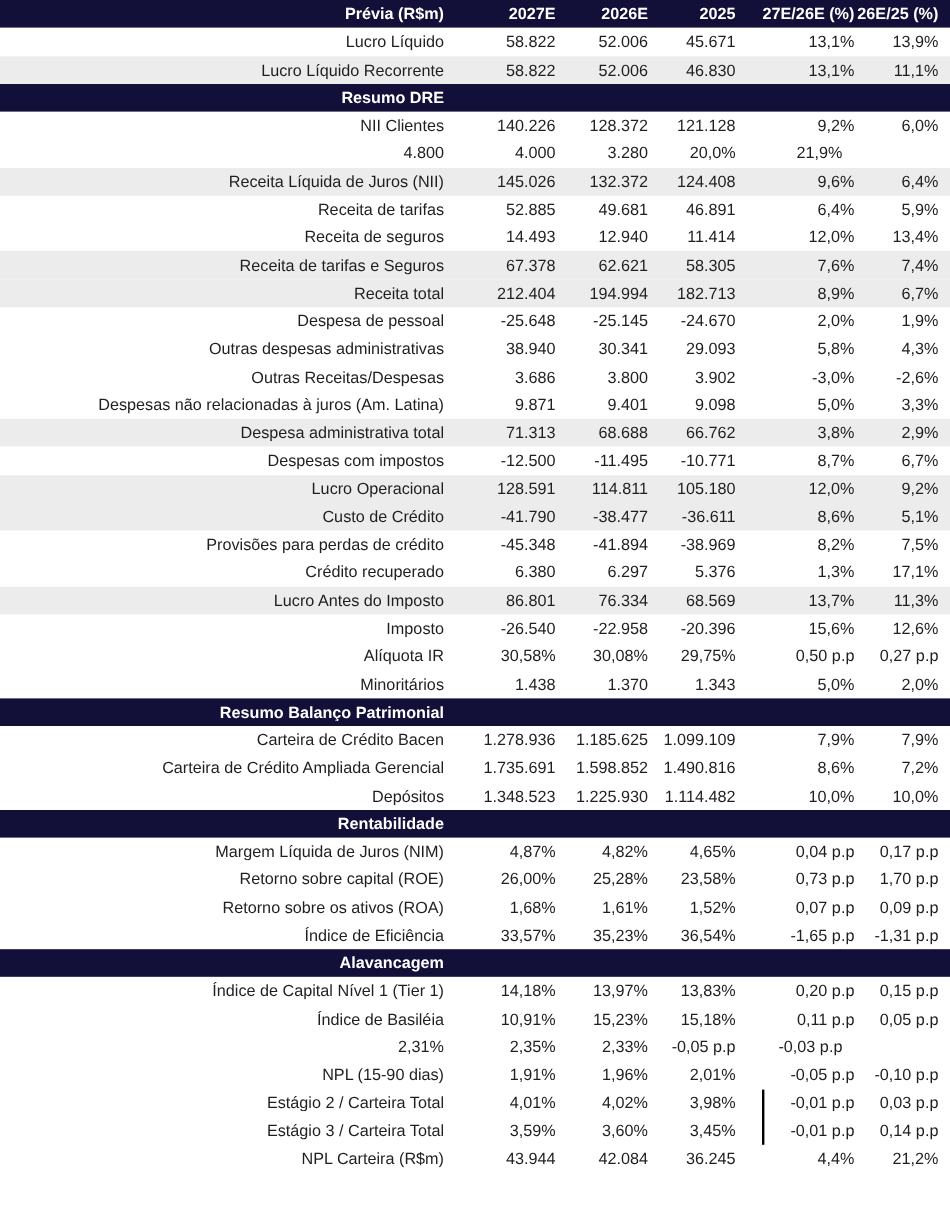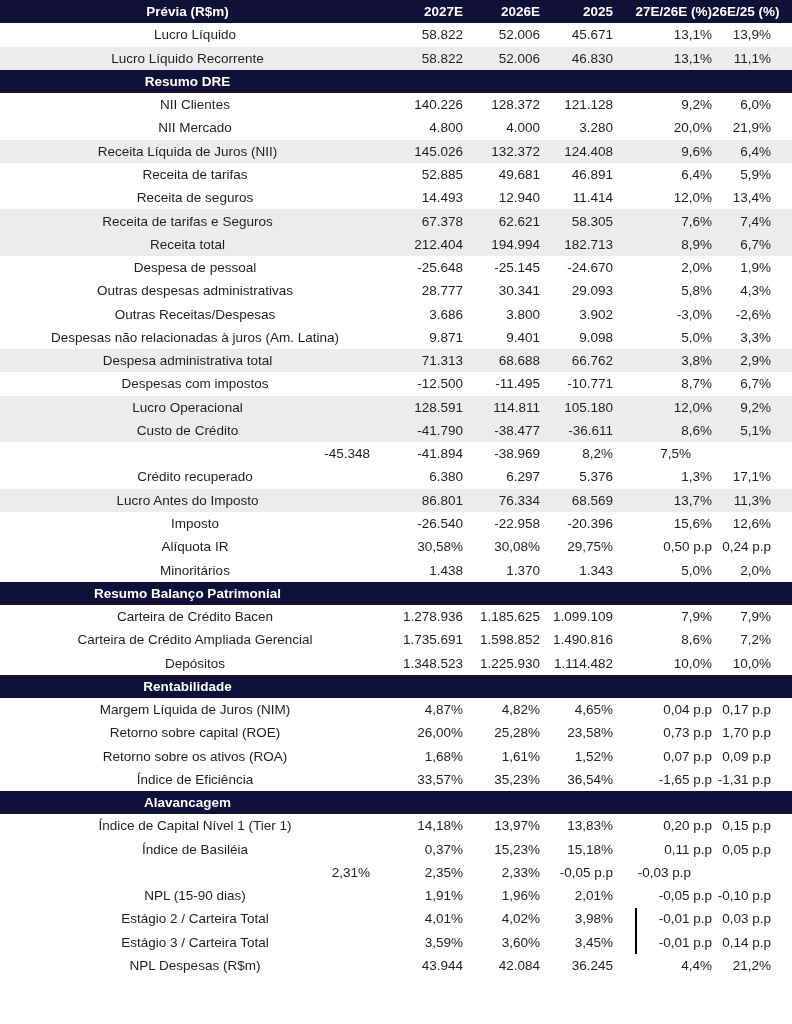"Prévia (R$m)" .cell.label { text-align: center -> right }
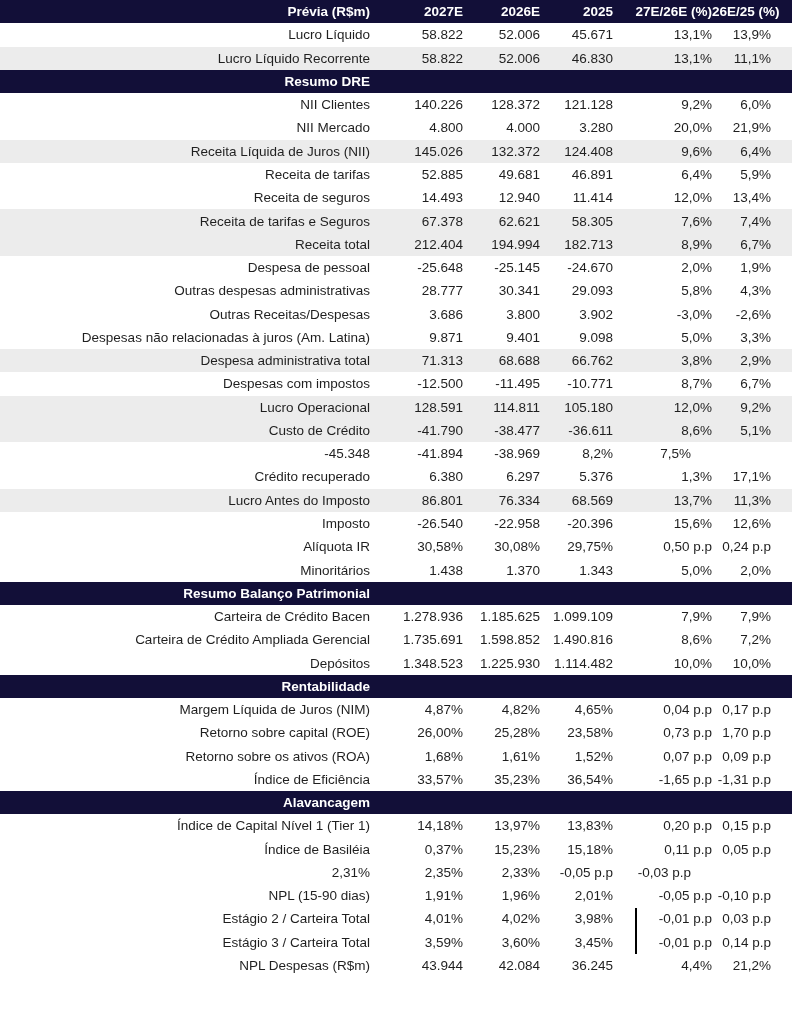"26E/25 (%)" .cell.num:last-child { padding-right: 21px -> 10px }
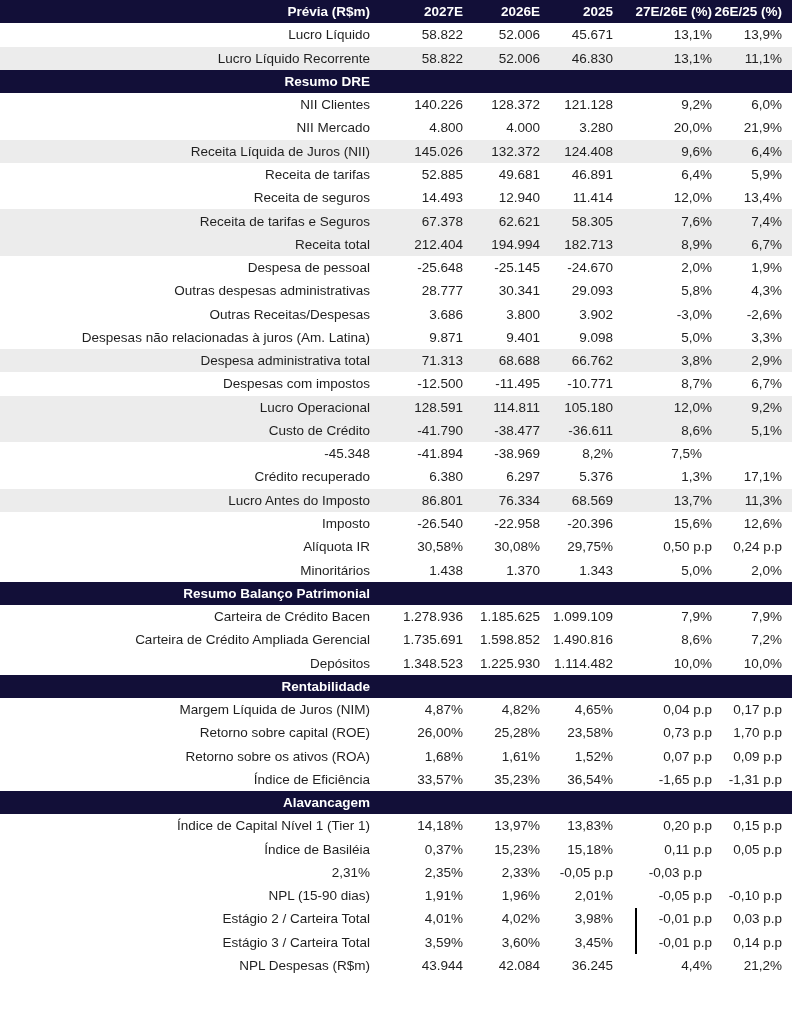"NII Mercado" div.cell { html: <div>NII Mercado</div> -> none }
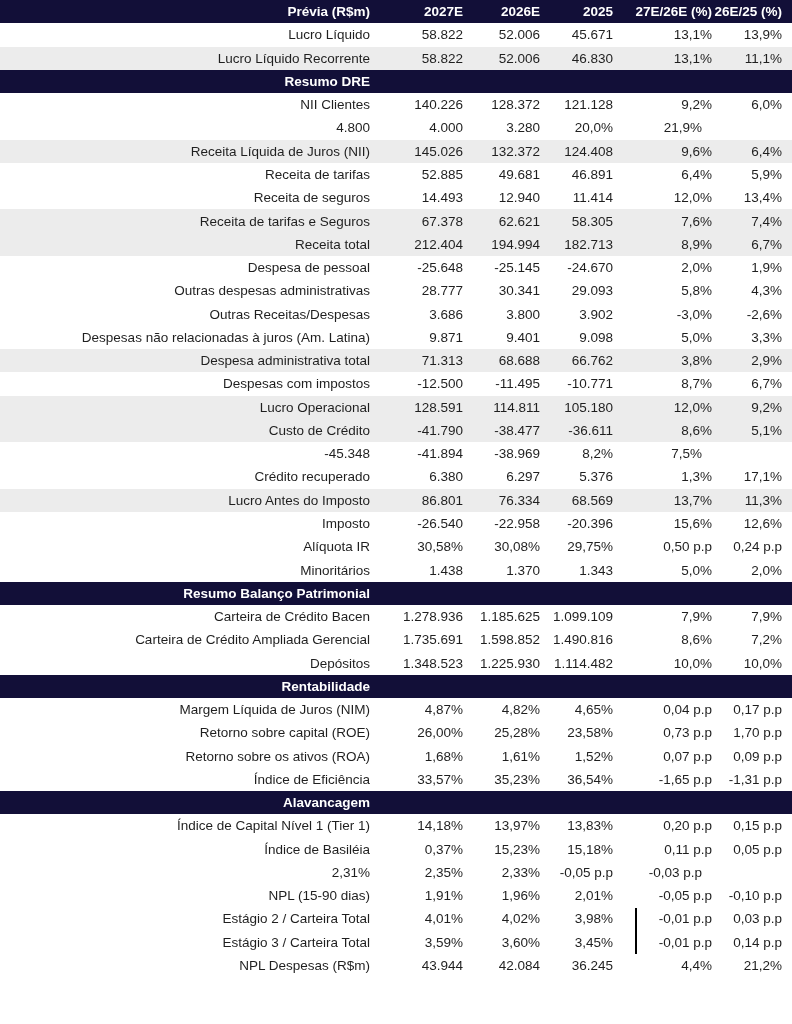"28.777" div.cell { text: 28.777 -> 38.940 }
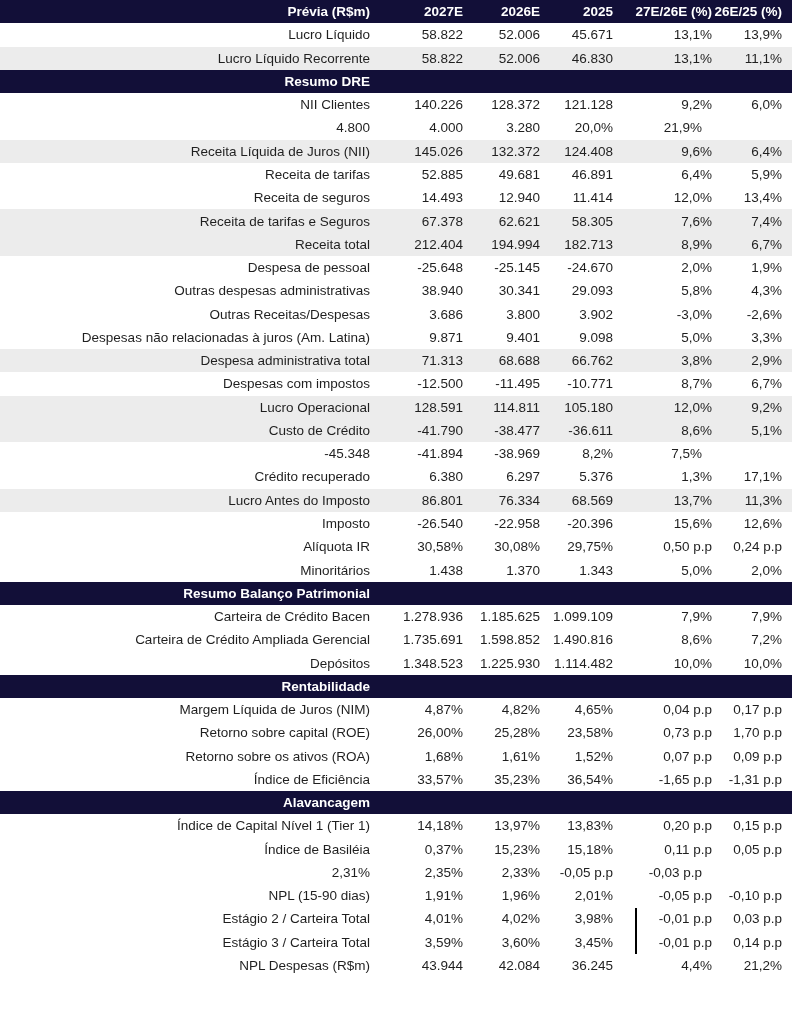"Provisões para perdas de crédito" div.cell { html: none -> <div>Provisões para perdas de crédito</div> }
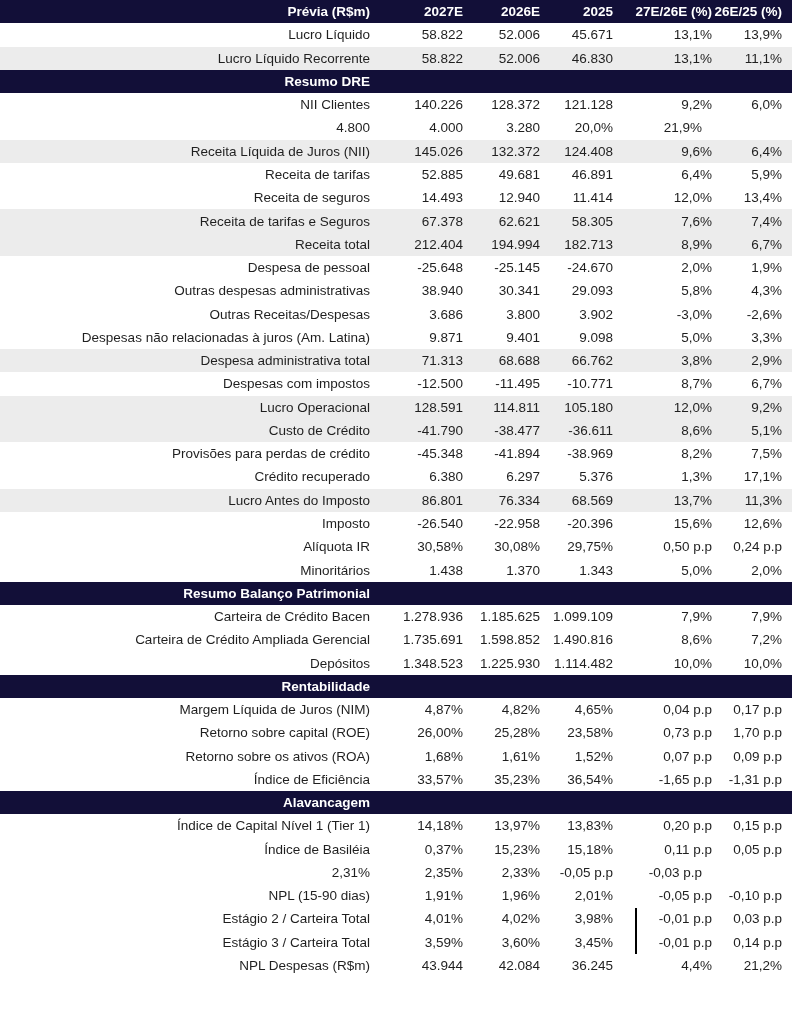"0,24 p.p" div.cell { text: 0,24 -> 0,27 }
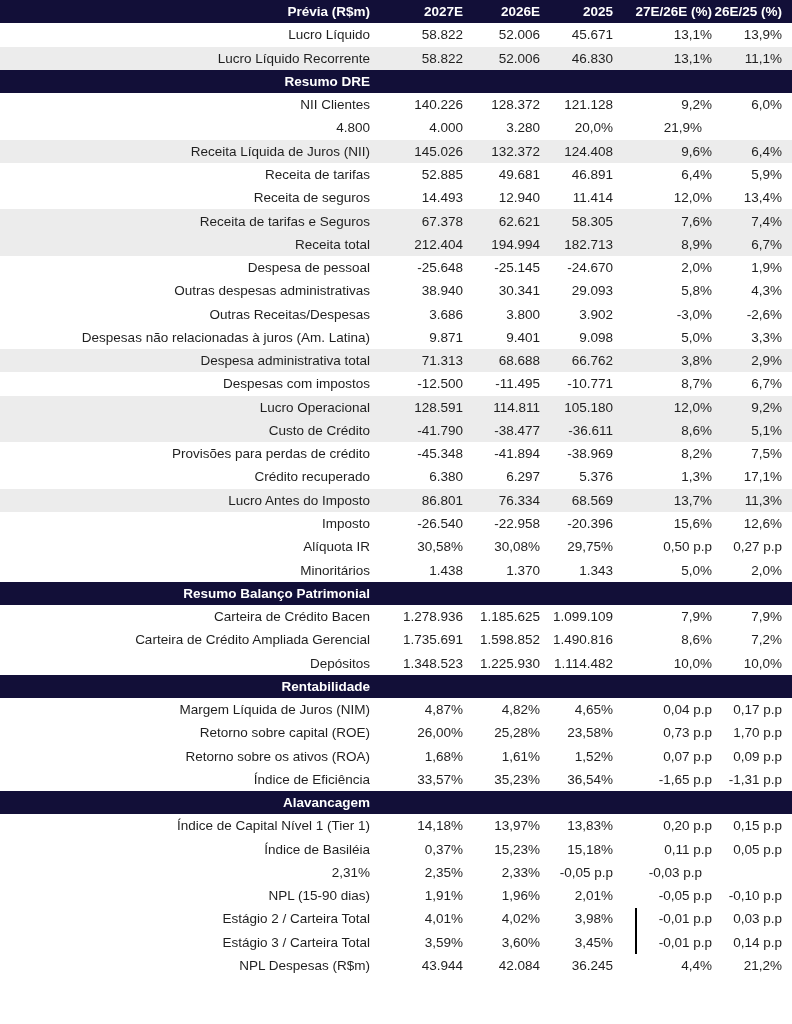"0,37%" div.cell { text: 0,37% -> 10,91% }
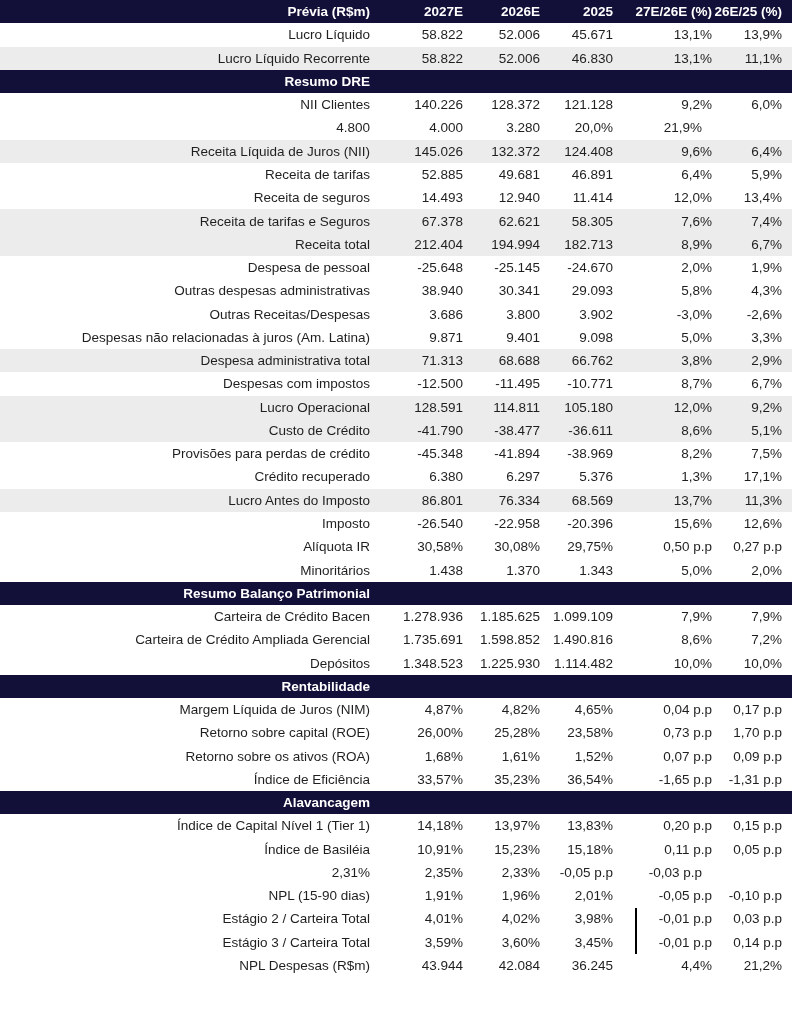"NPL Despesas (R$m)" div.cell { text: Despesas -> Carteira }
